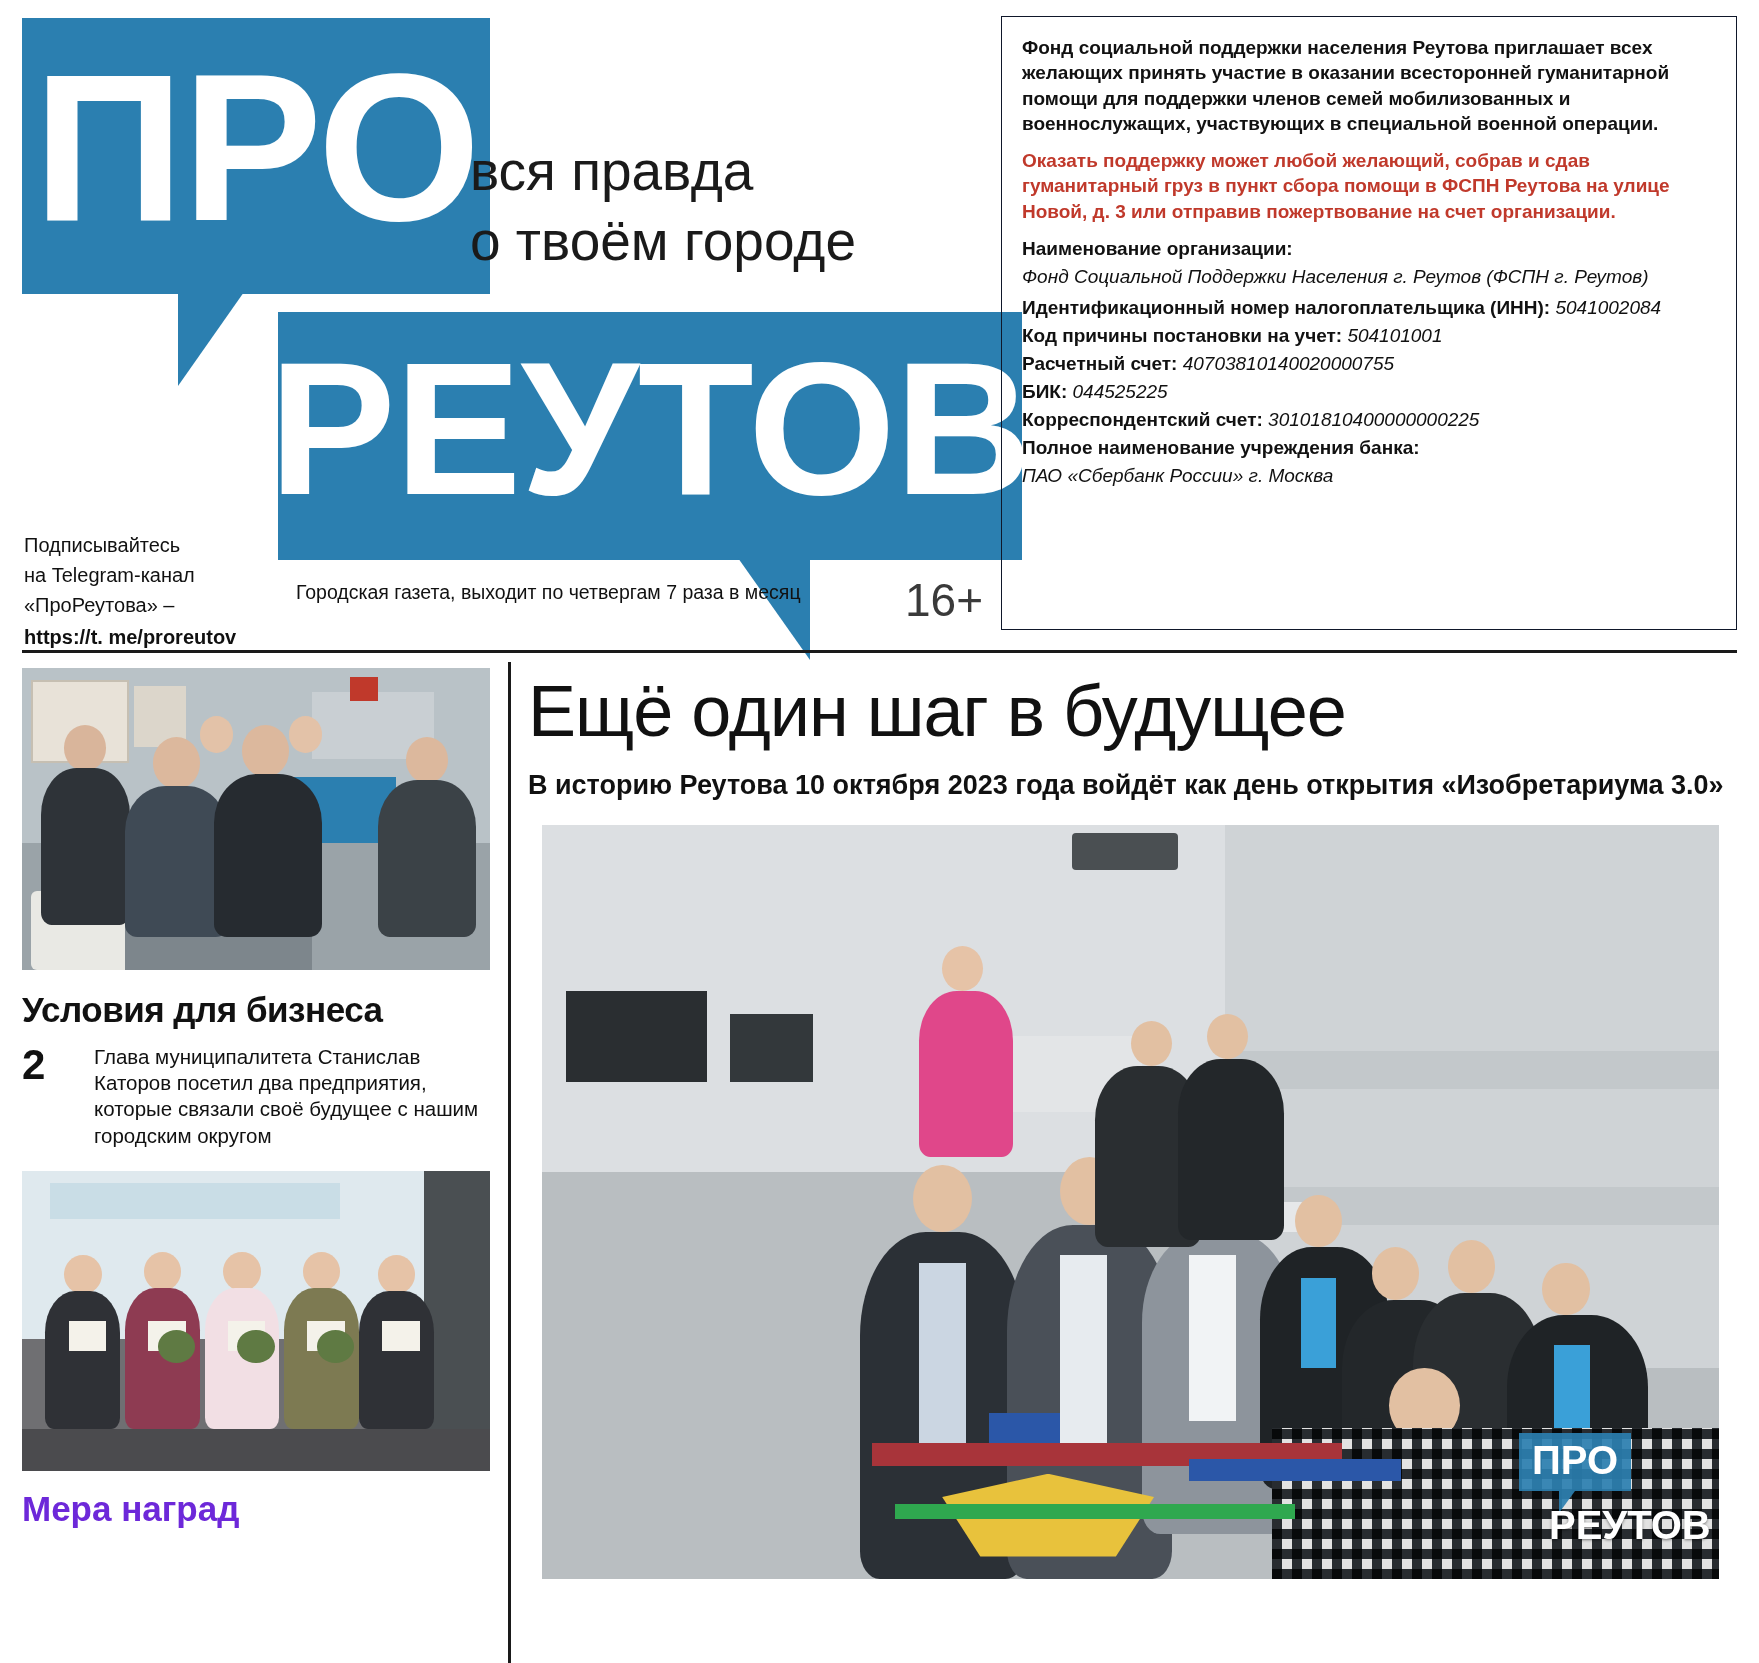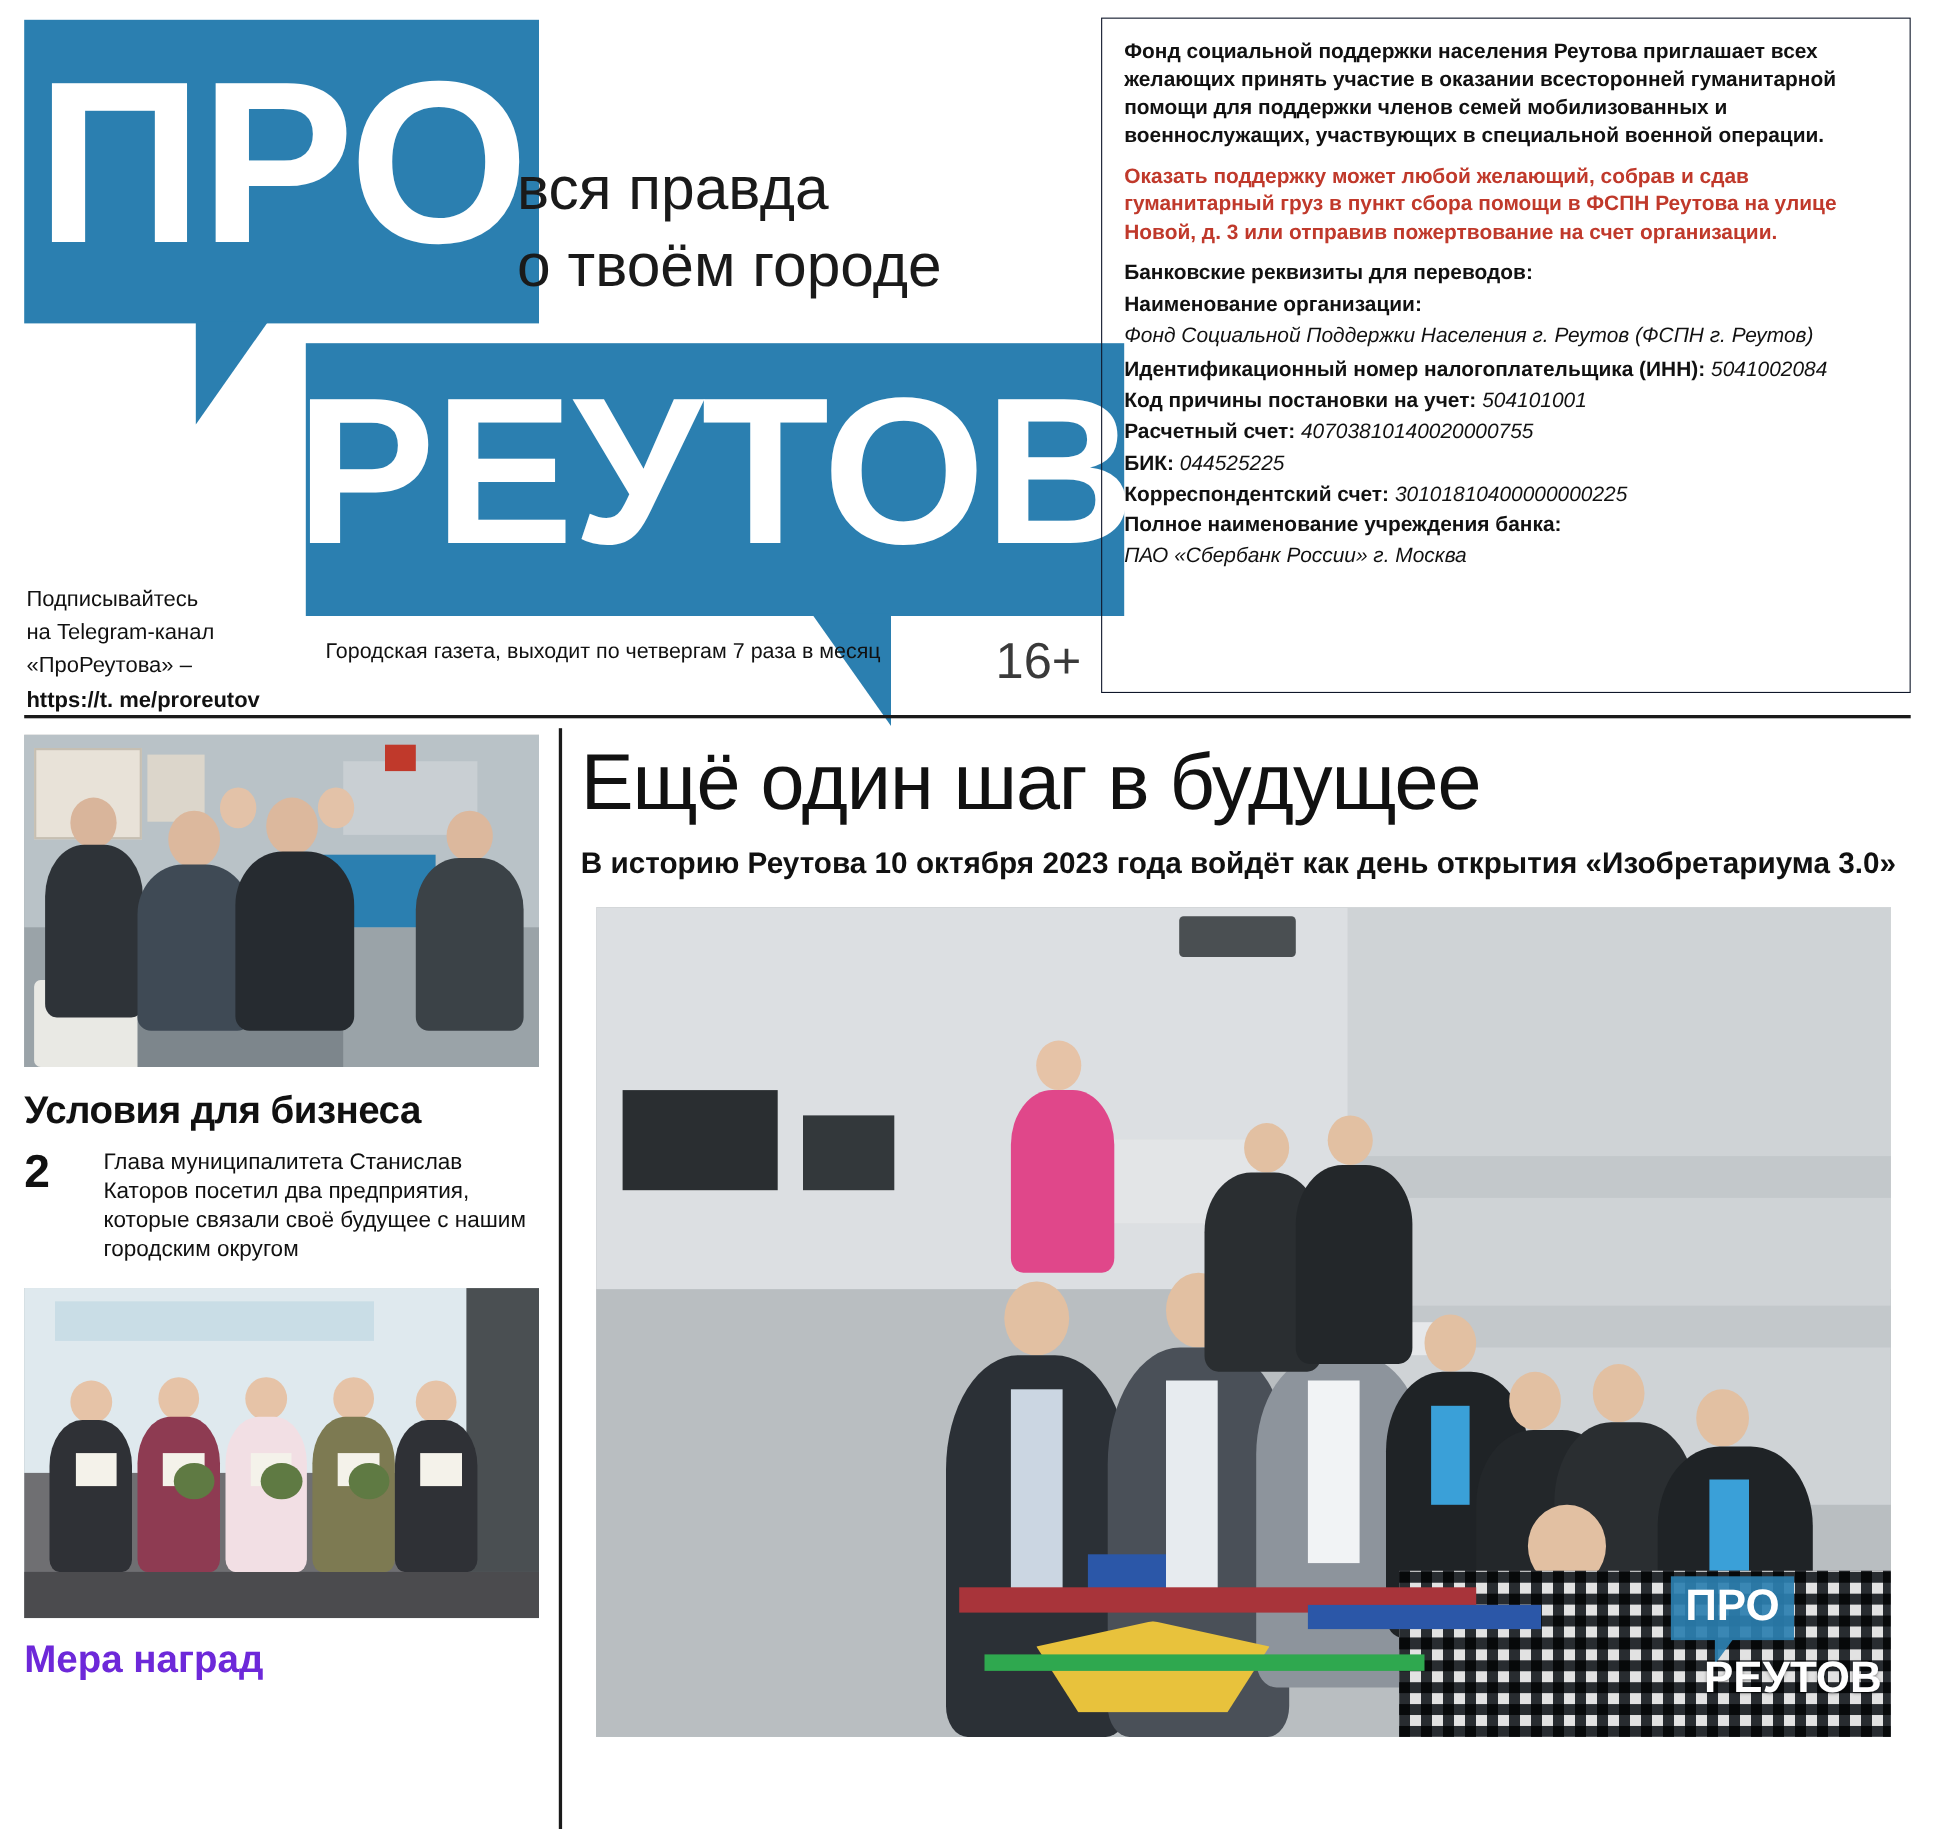"Банковские реквизиты для переводов:" p.req-title { html: <p>Банковские реквизиты для переводов:</p> -> none }
